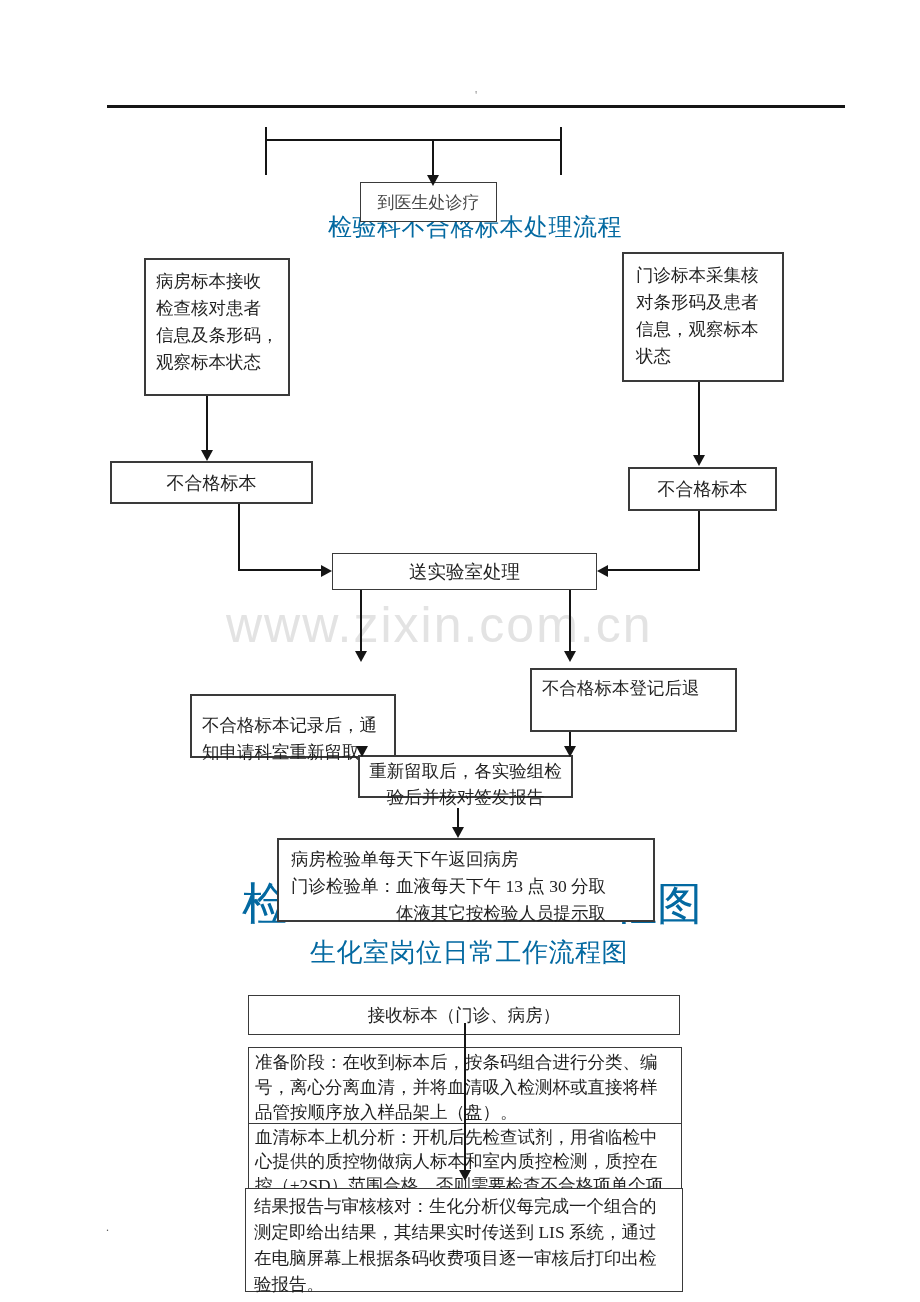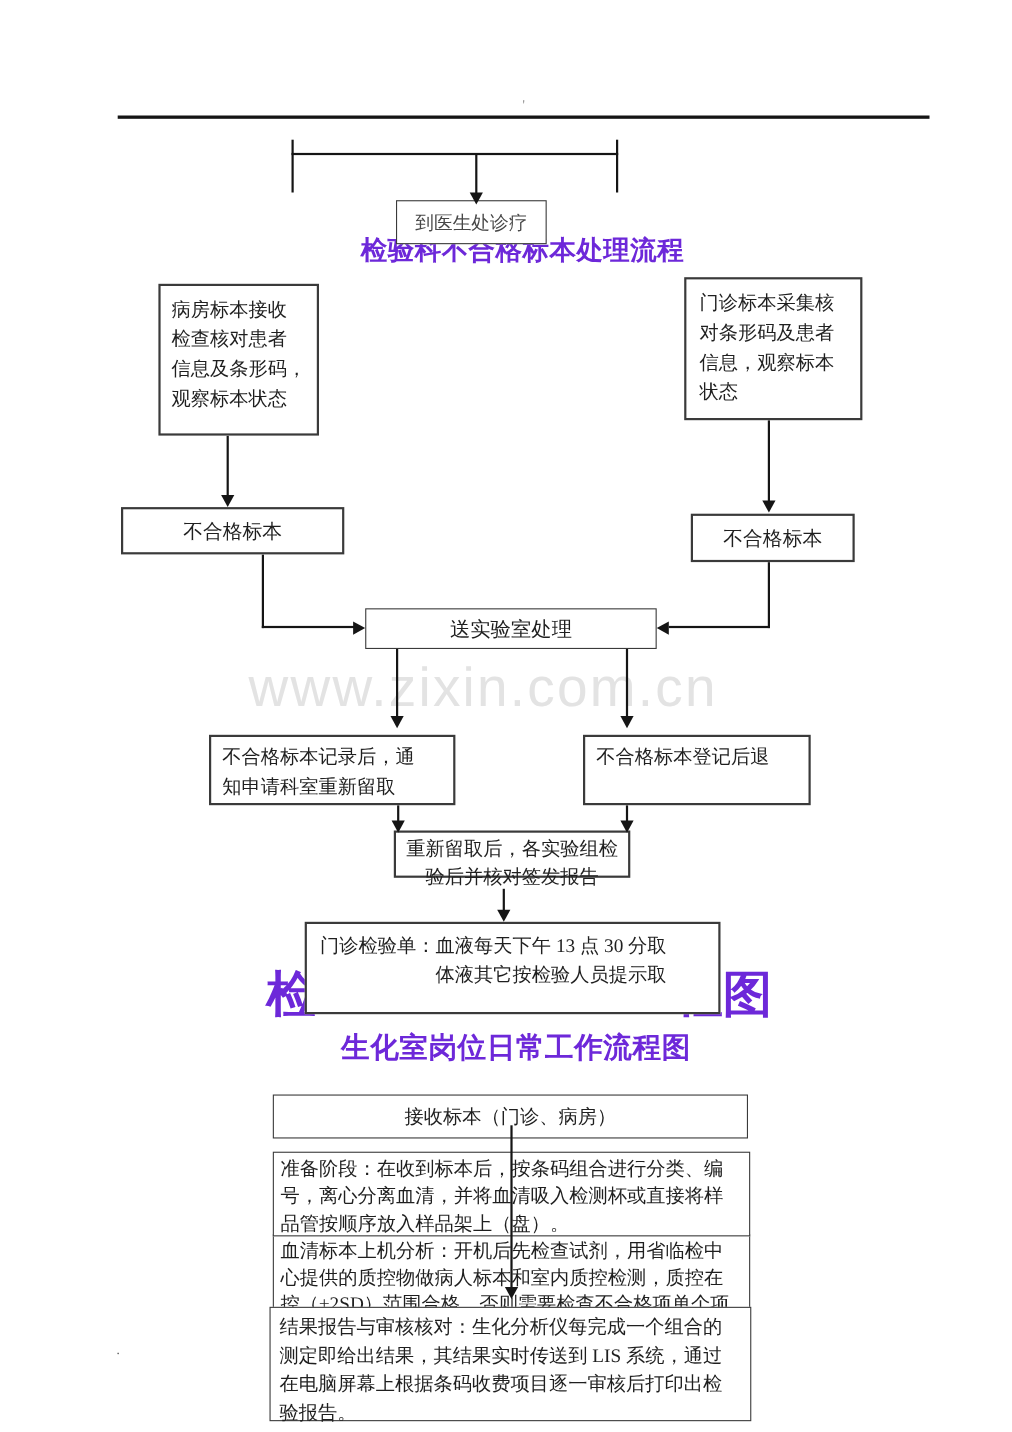"检验科不合格标本处理流程" .h1 { color: #6d28d9 -> #0369a1; font-weight: 700 -> 400 }
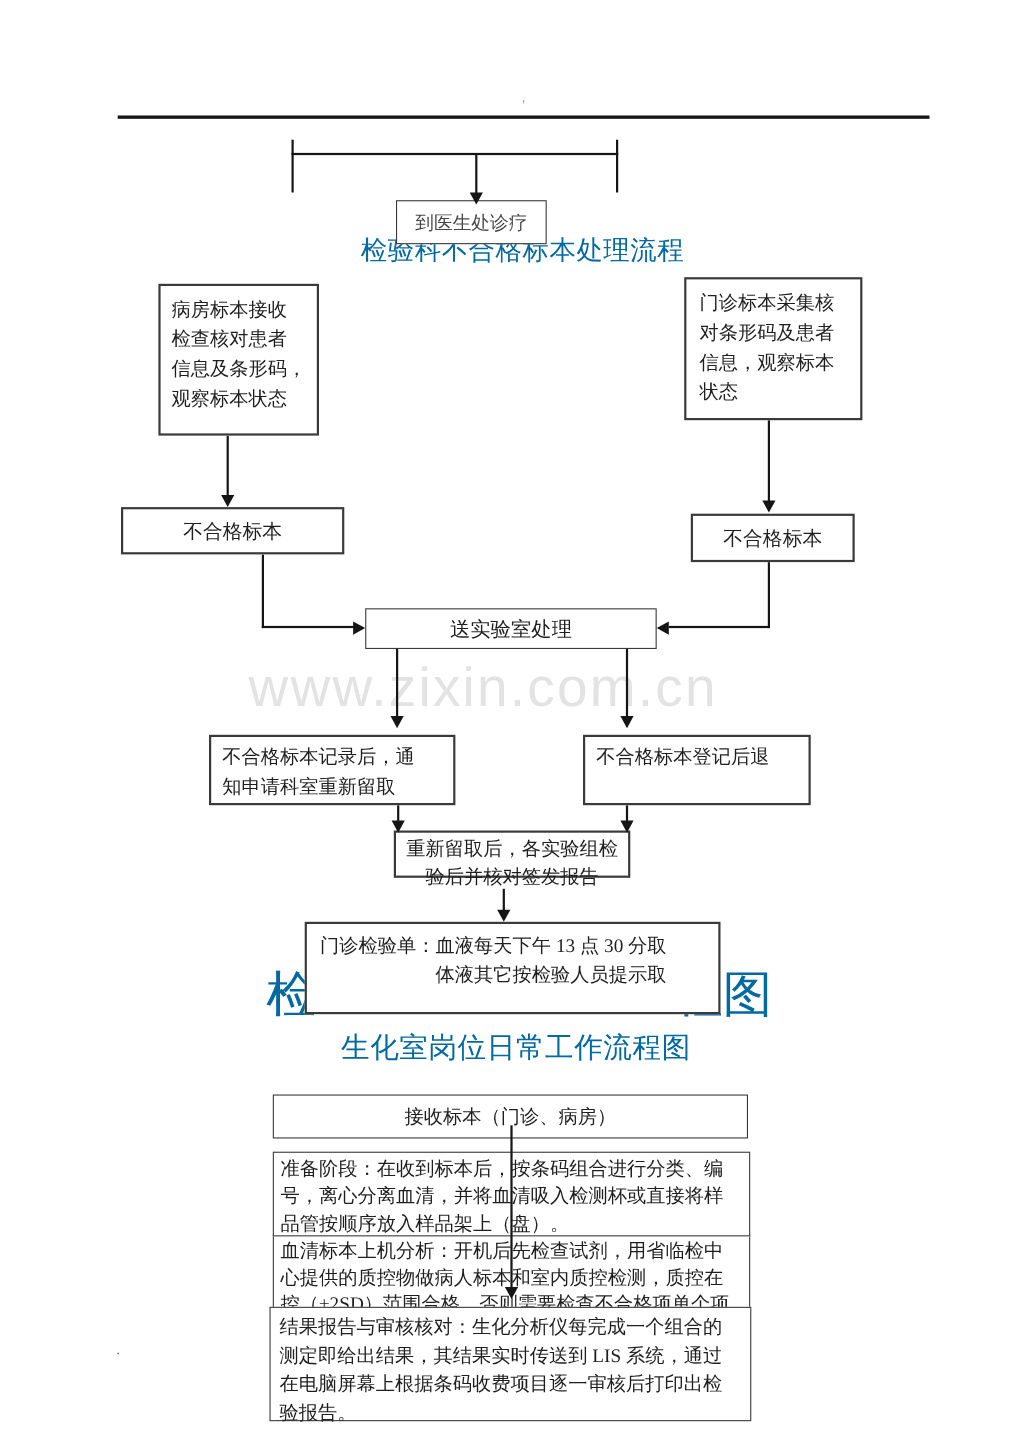"不合格标本记录后，通" div.box { padding: 5px 0 0 10px -> 16px 0 0 10px; top: 668px -> 694px; width: 224px -> 206px }
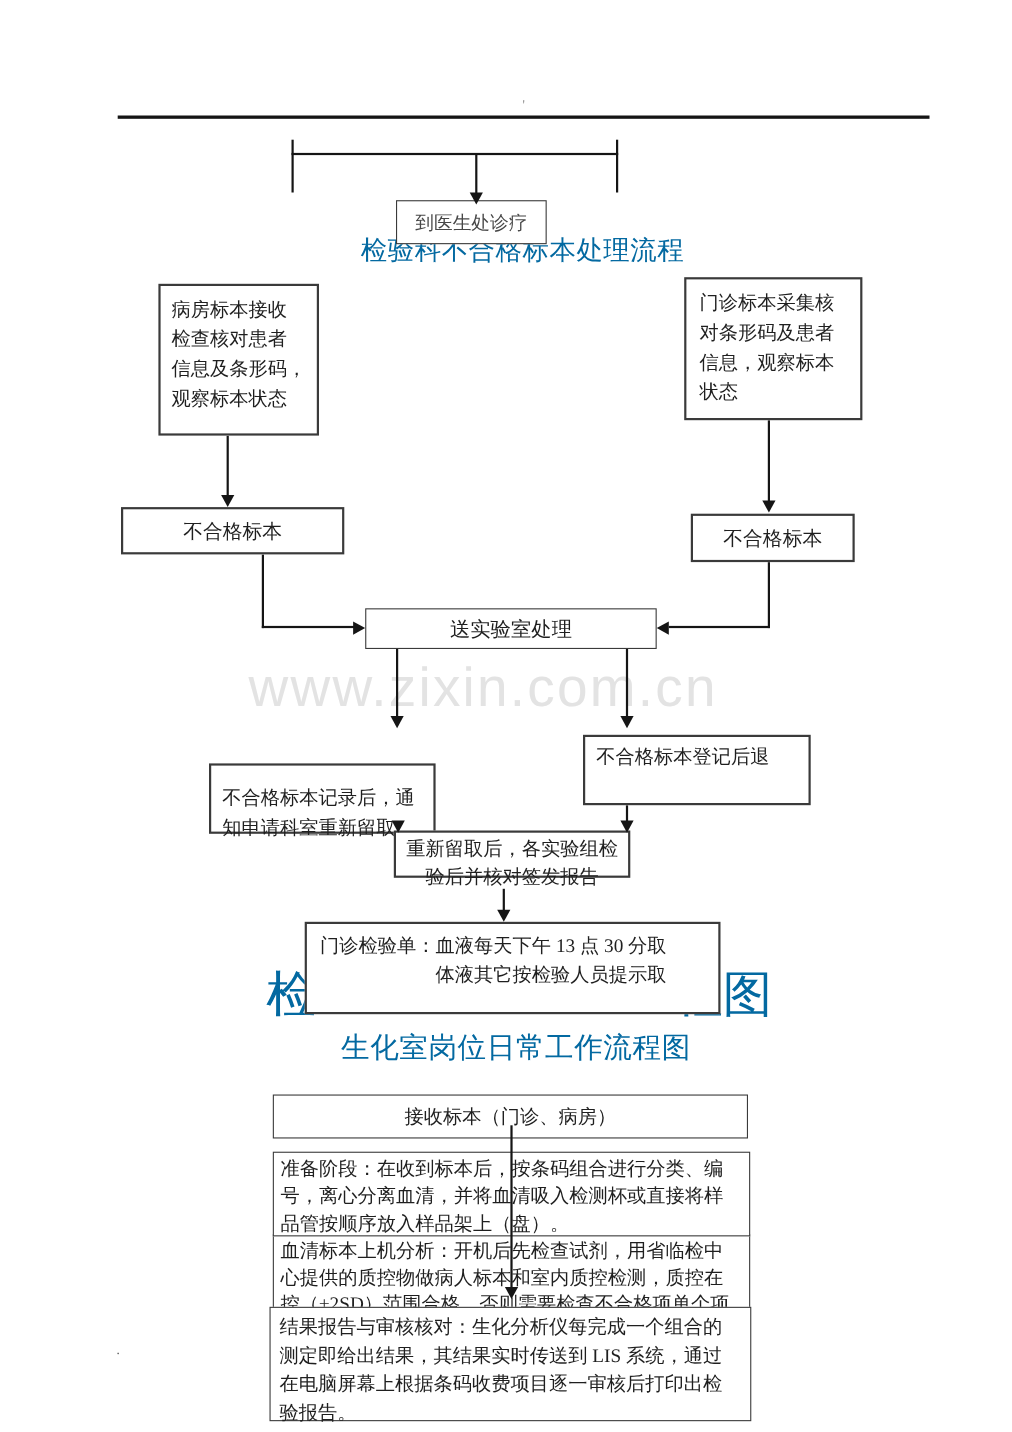"病房检验单每天下午返回病房" span.line { html: none -> <span>病房检验单每天下午返回病房</span> }
